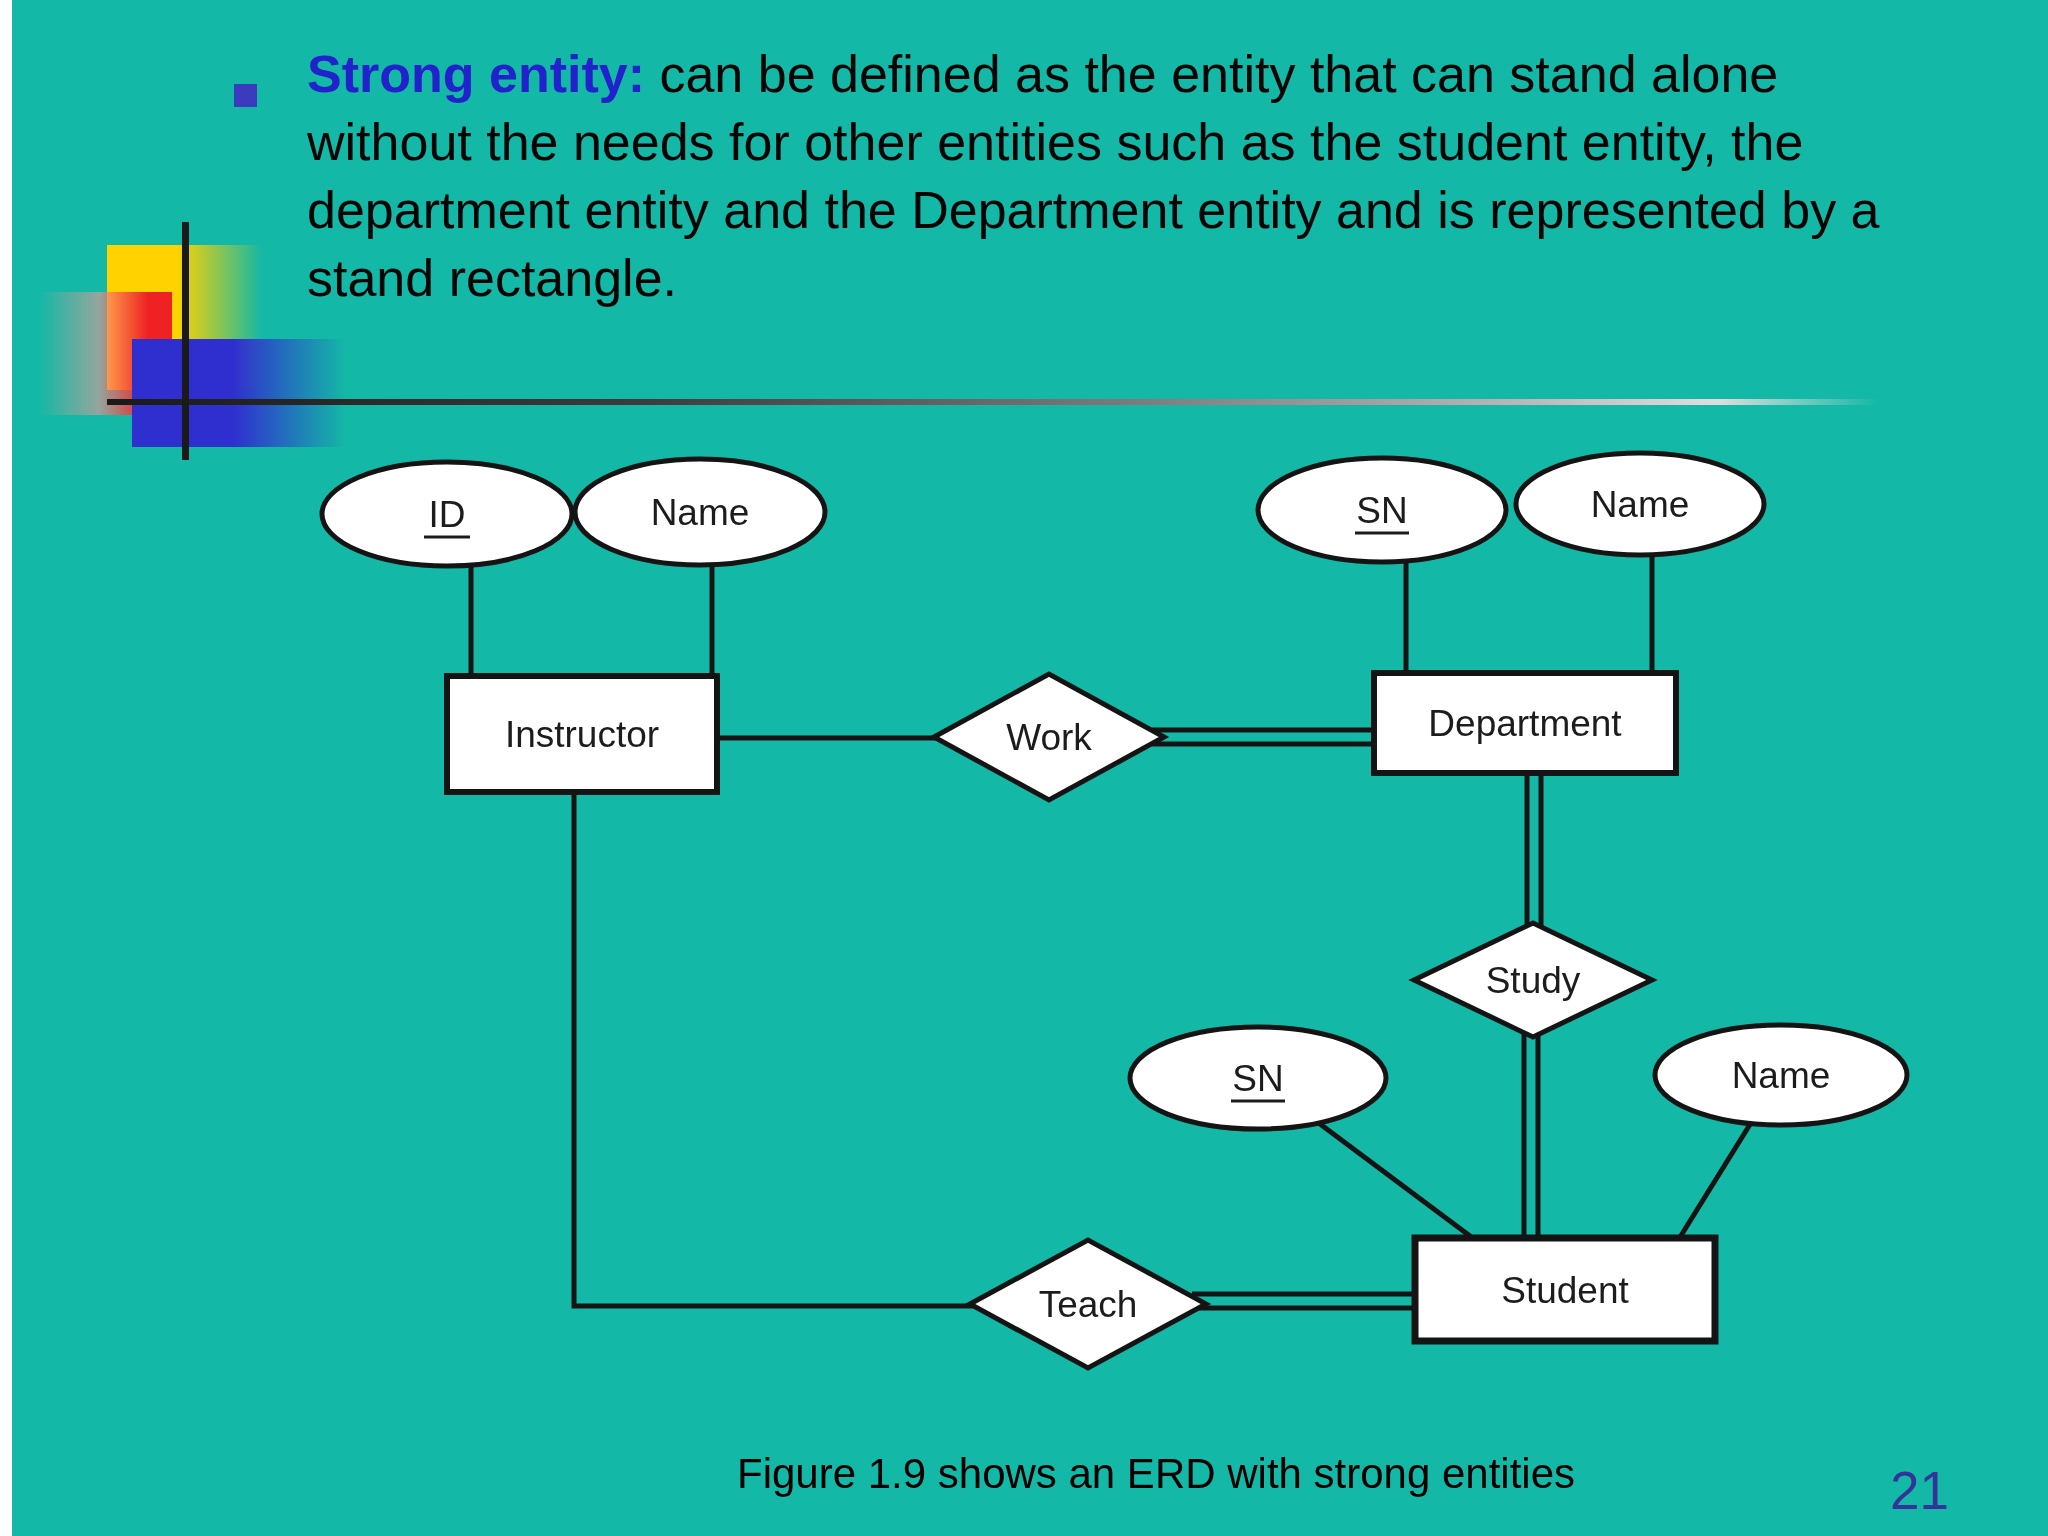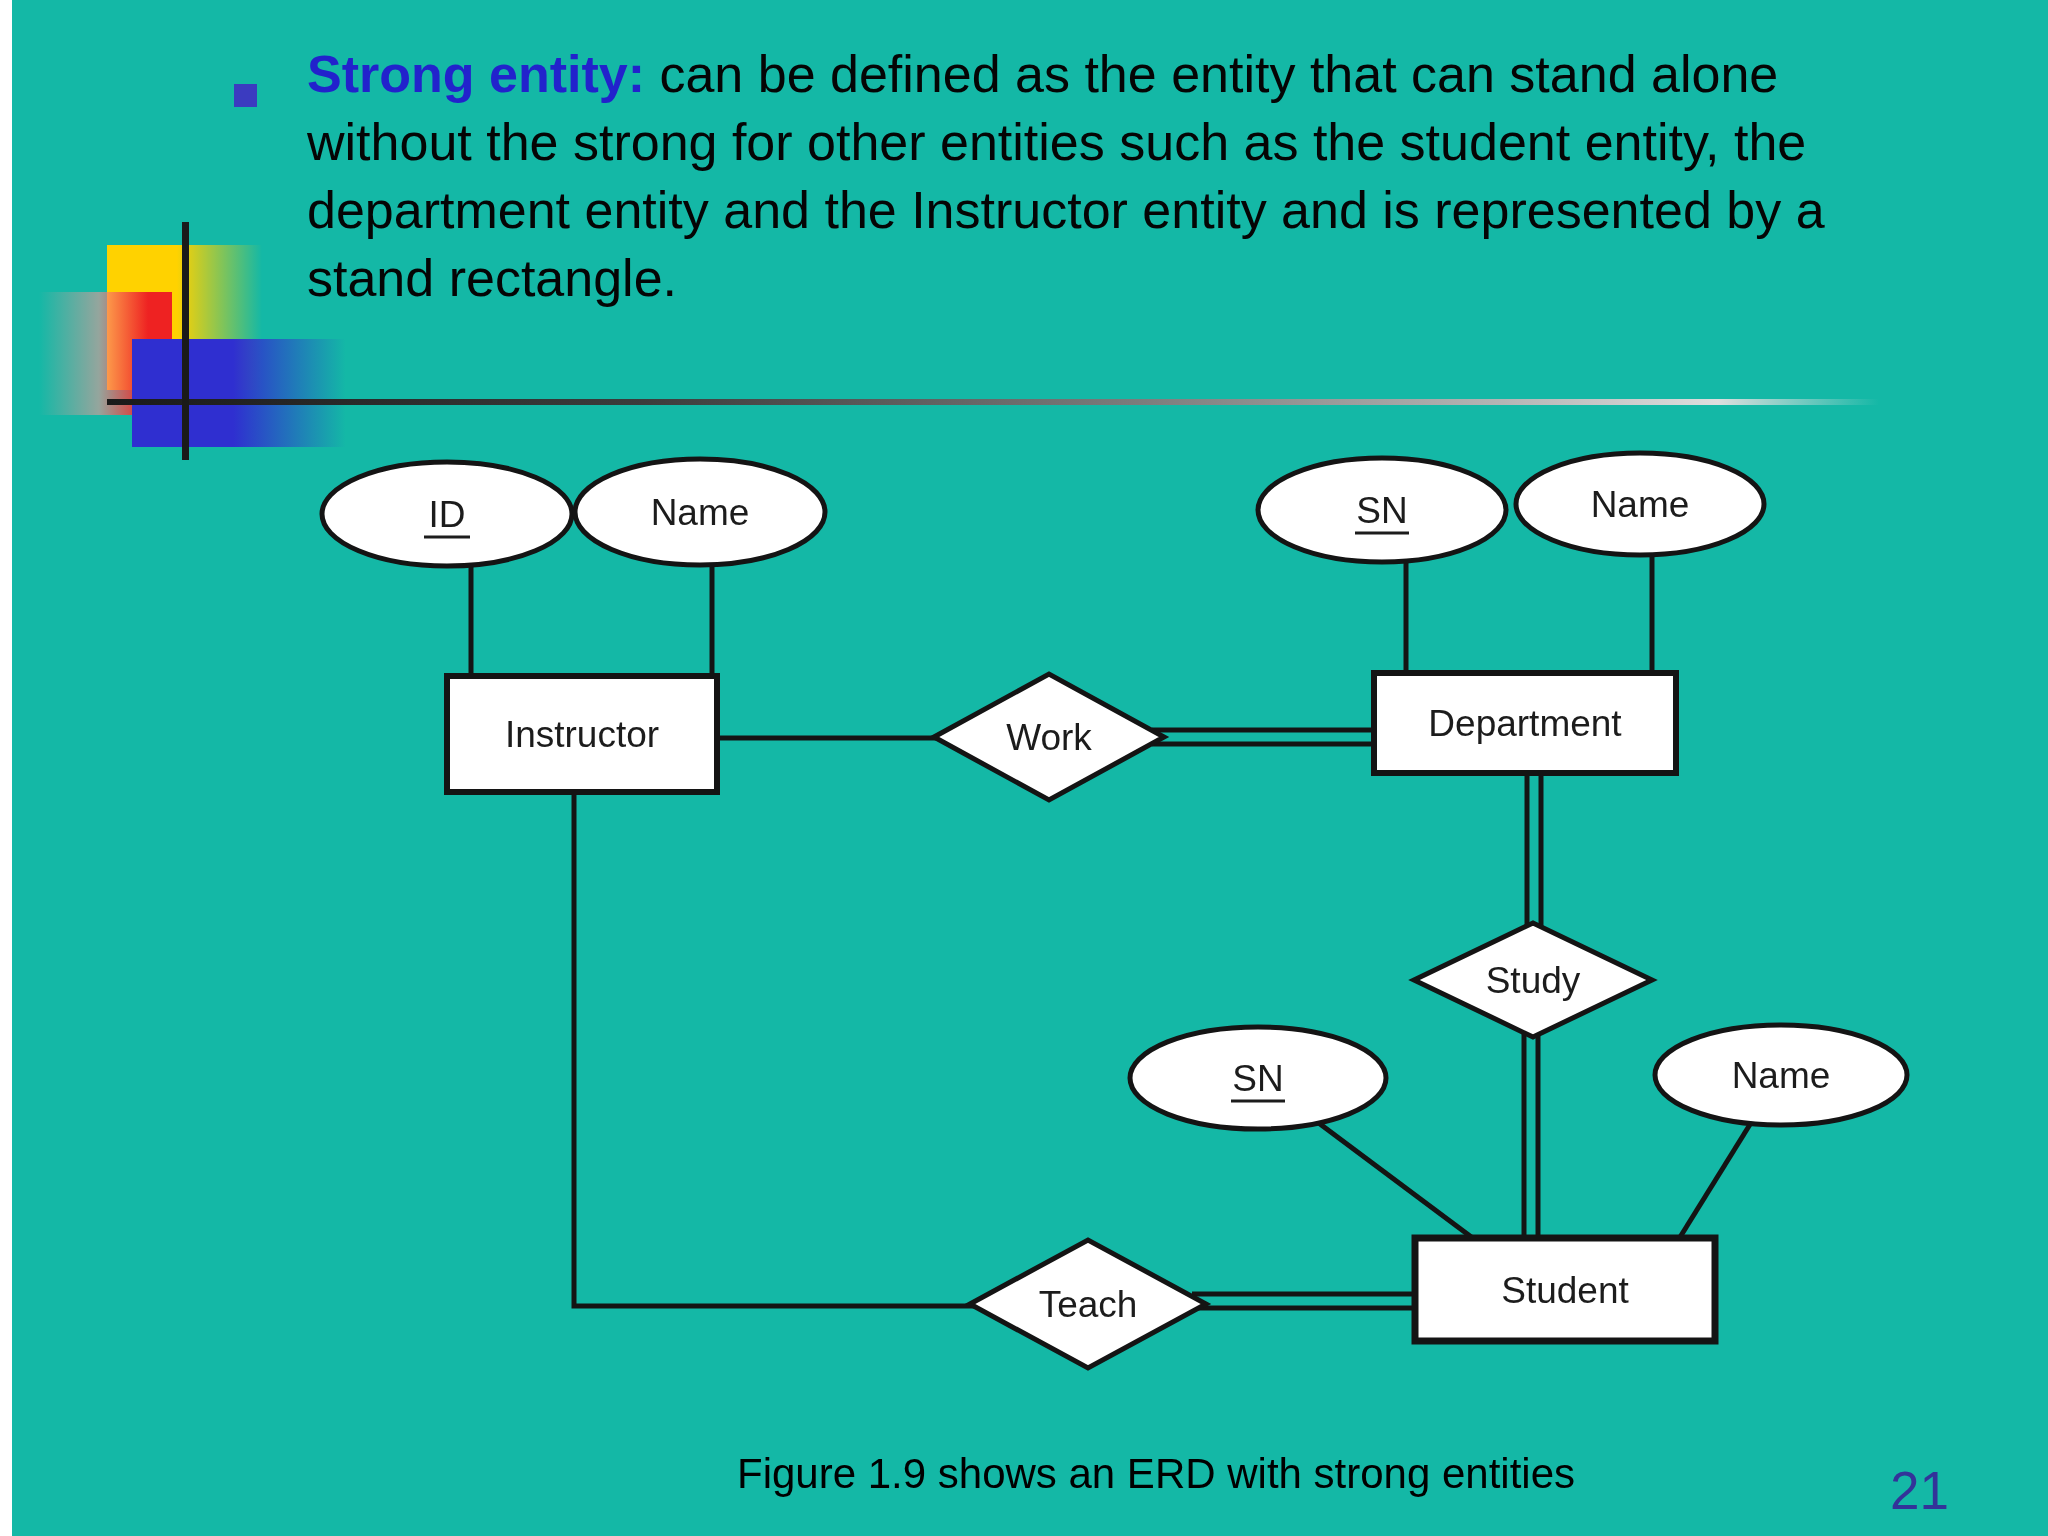"without the strong for other" div { text: strong -> needs }
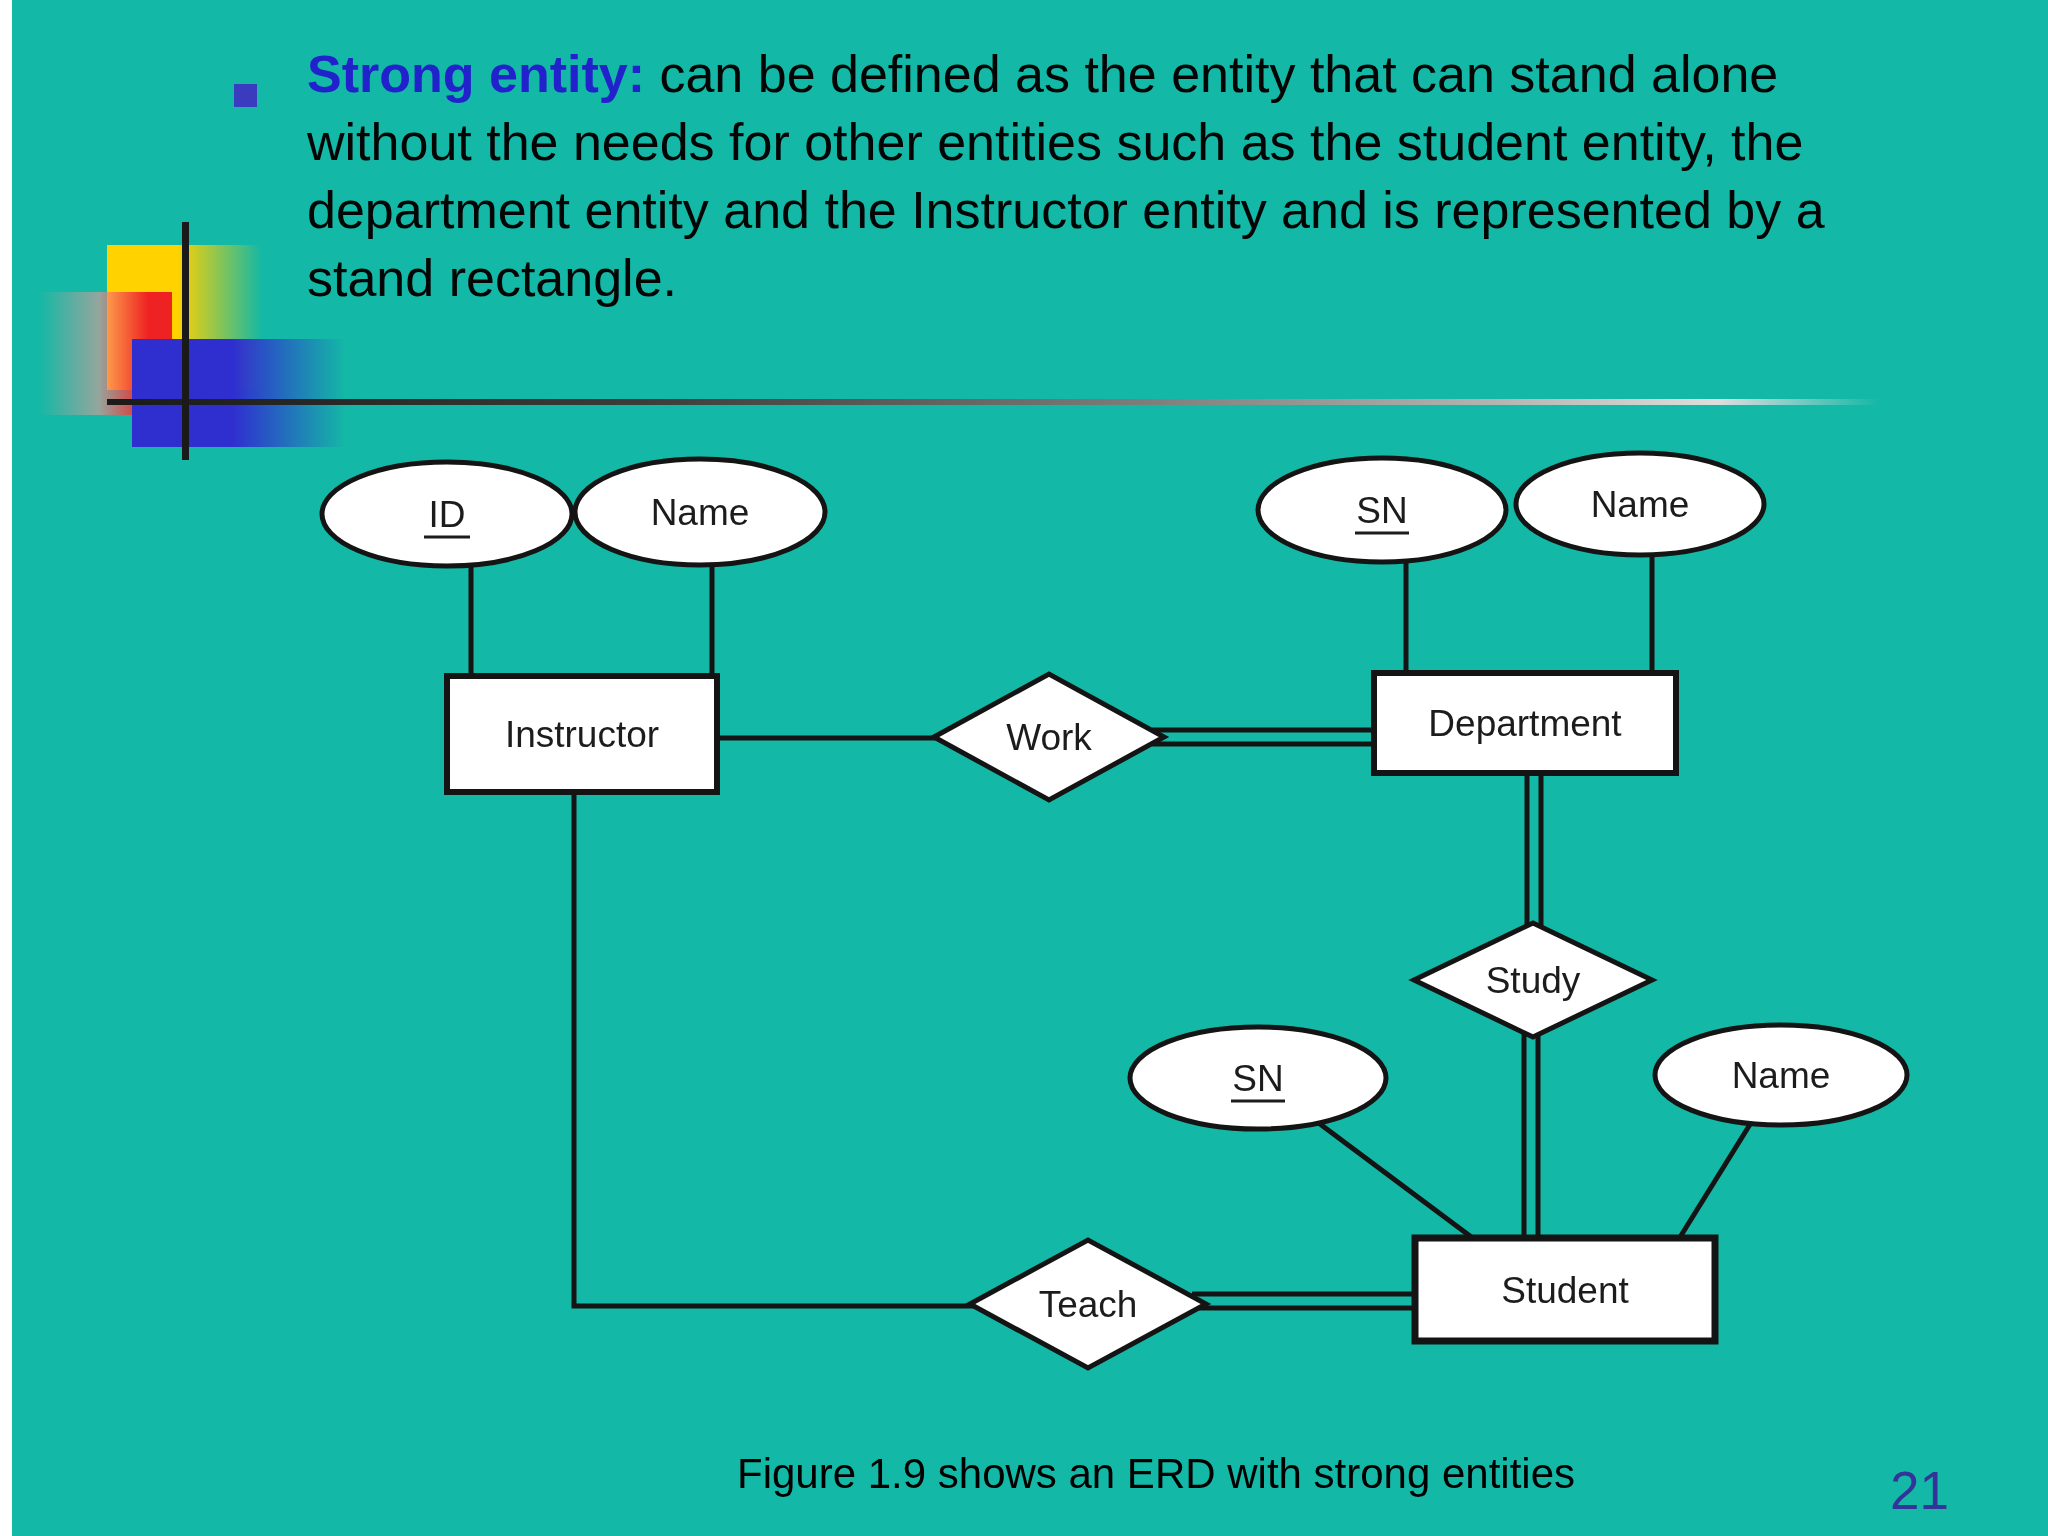"department entity and the Instructor" div { text: Instructor -> Department }
